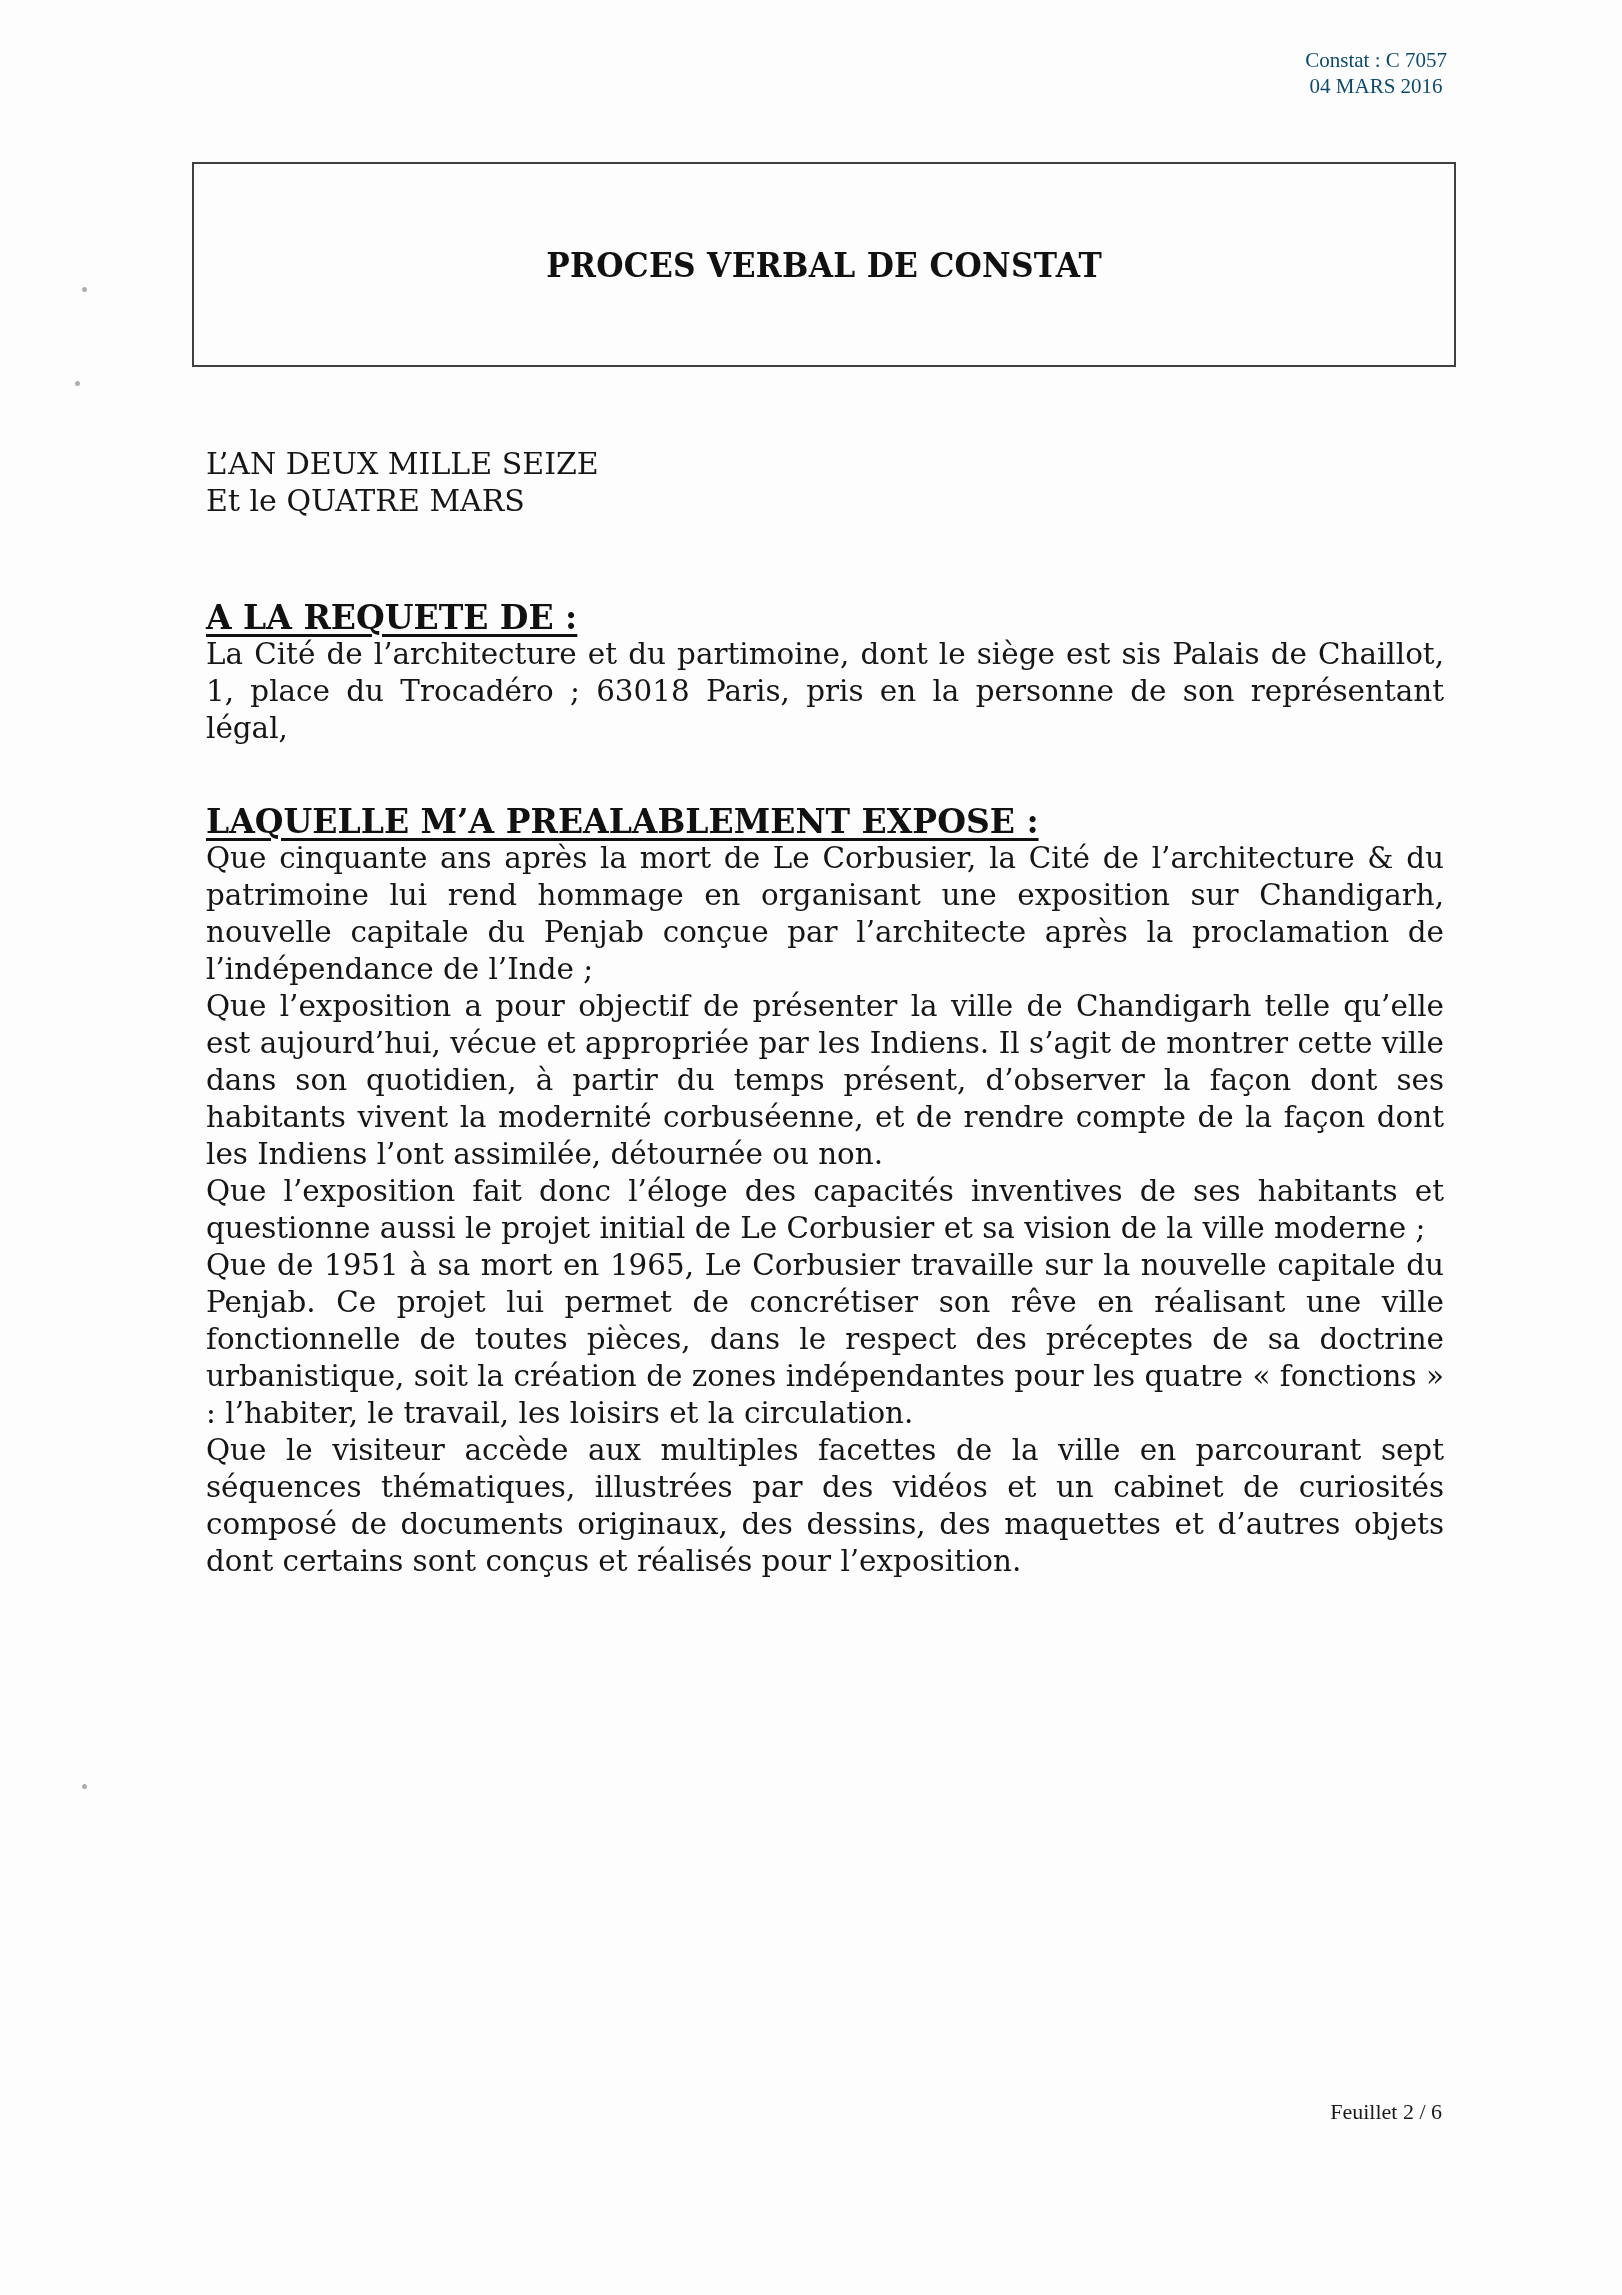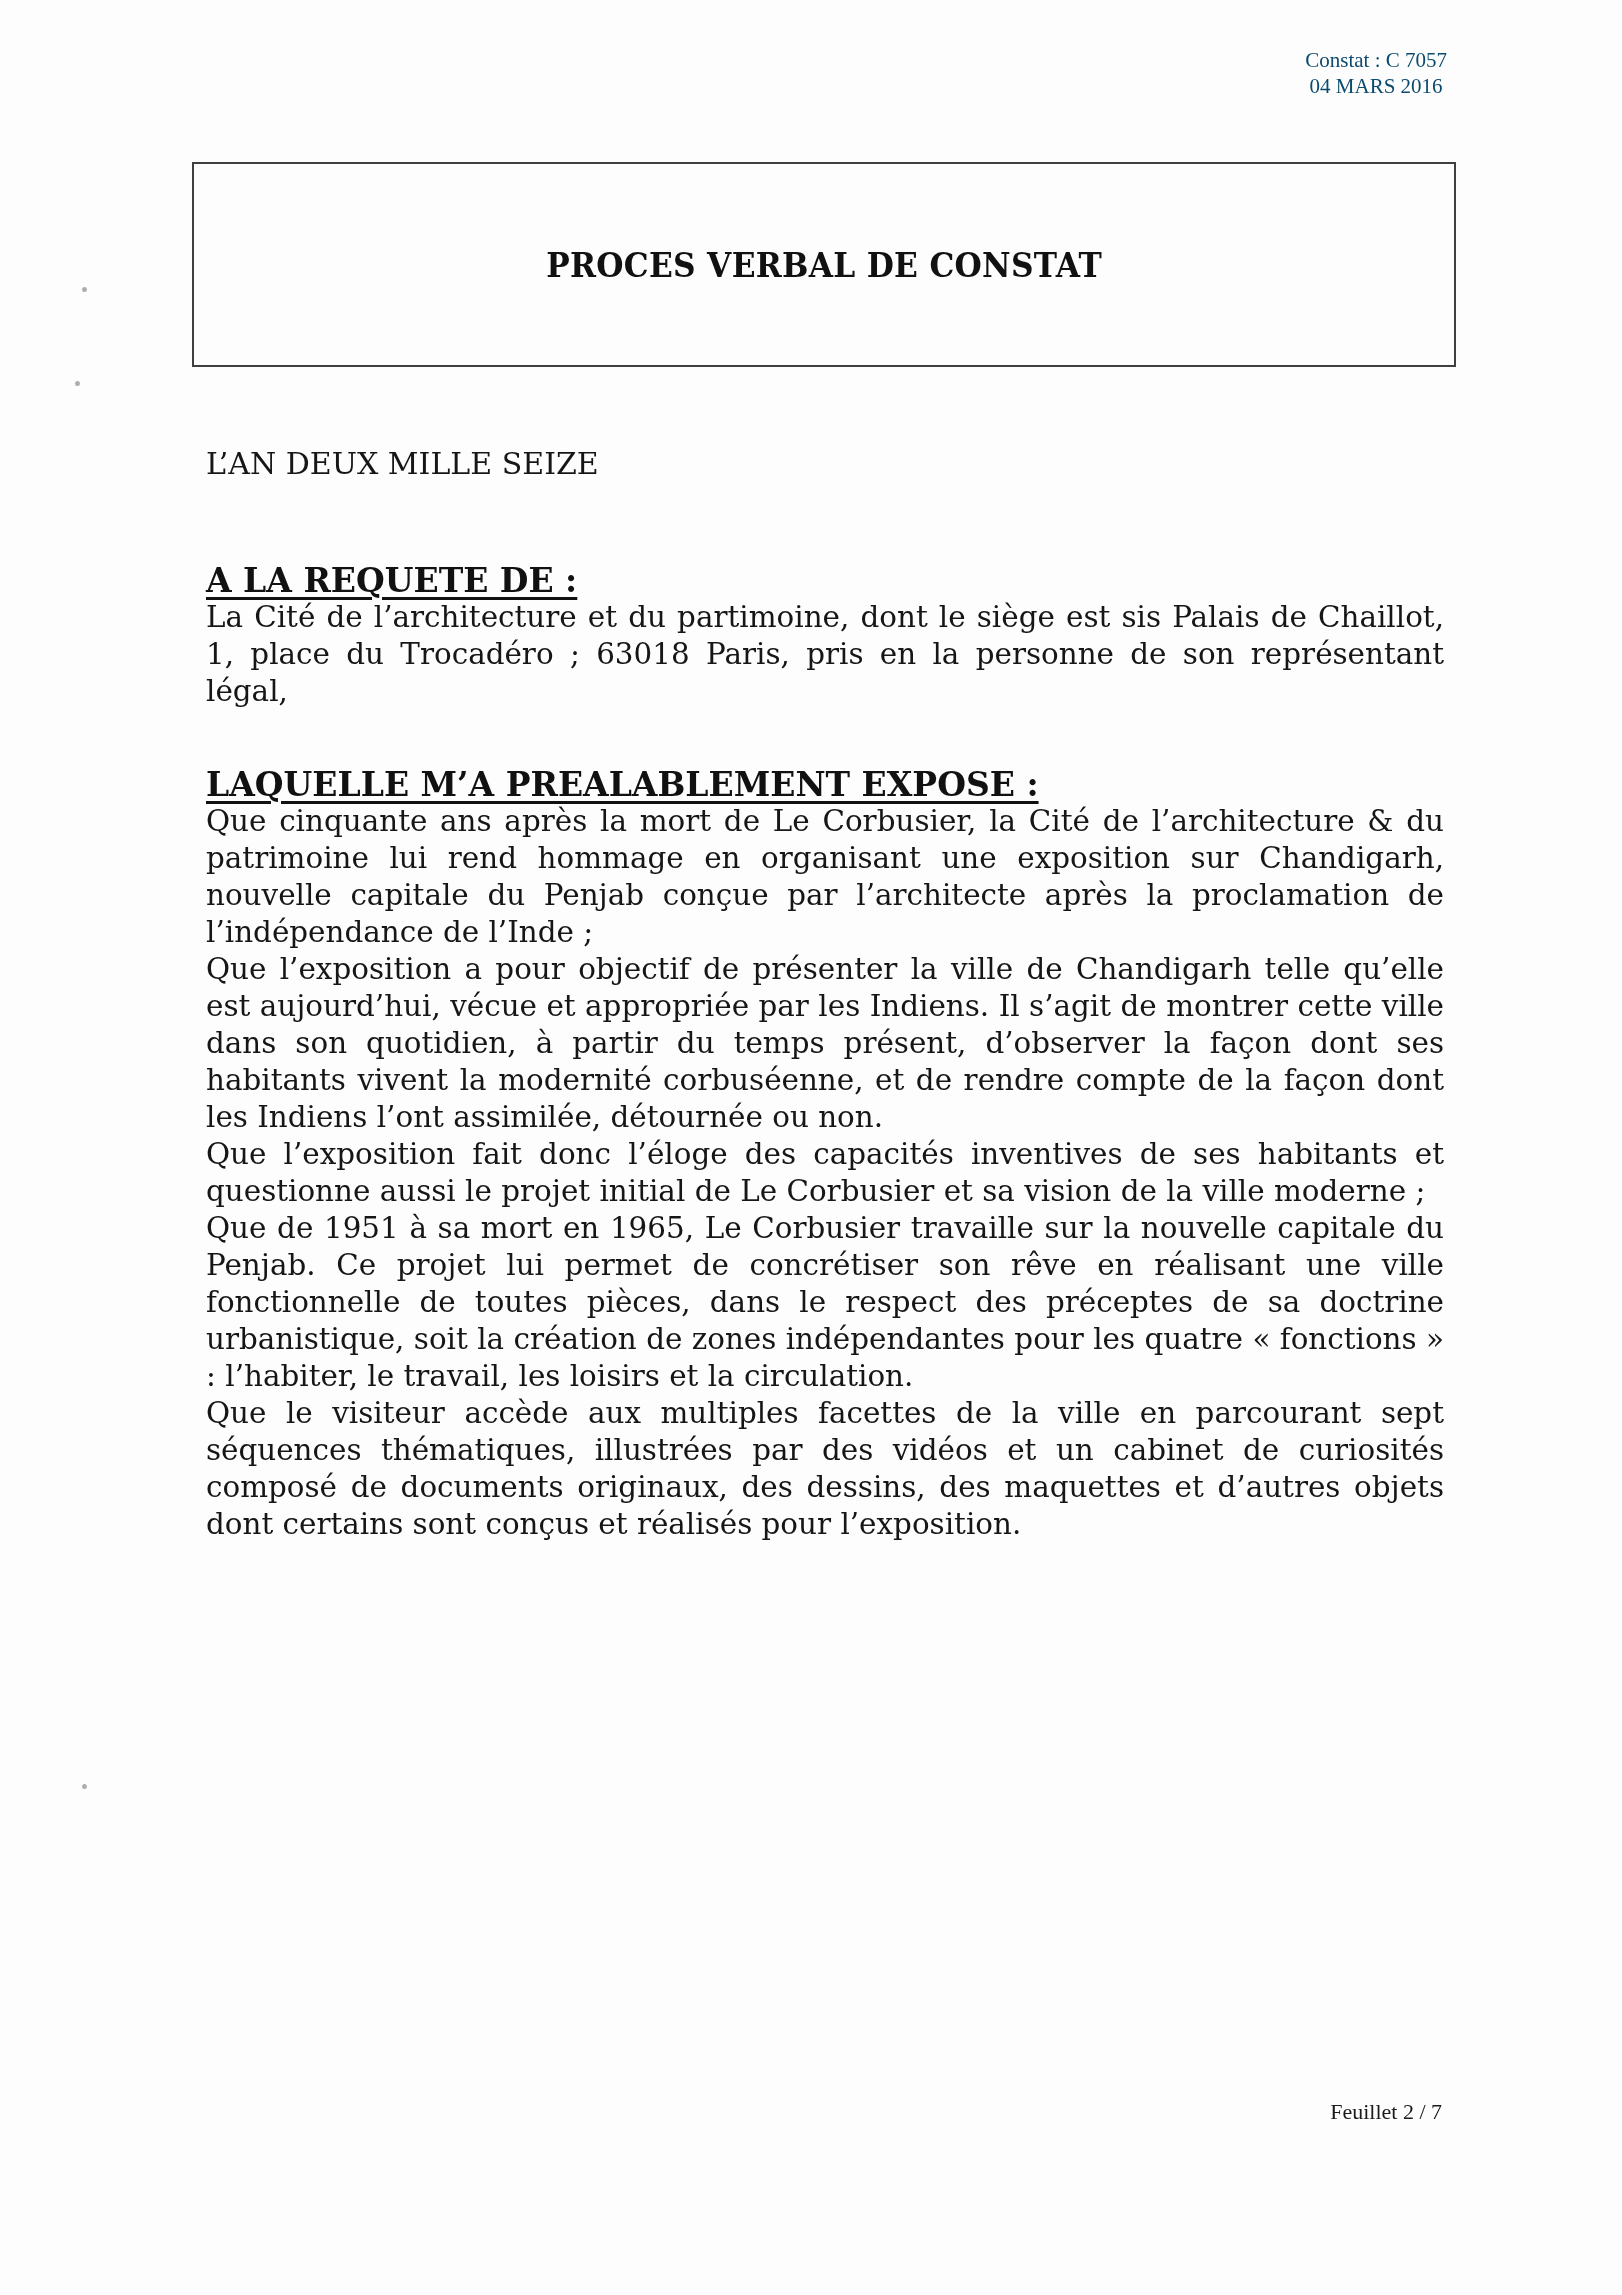"Et le QUATRE MARS" div { html: none -> <div>Et le QUATRE MARS</div> }
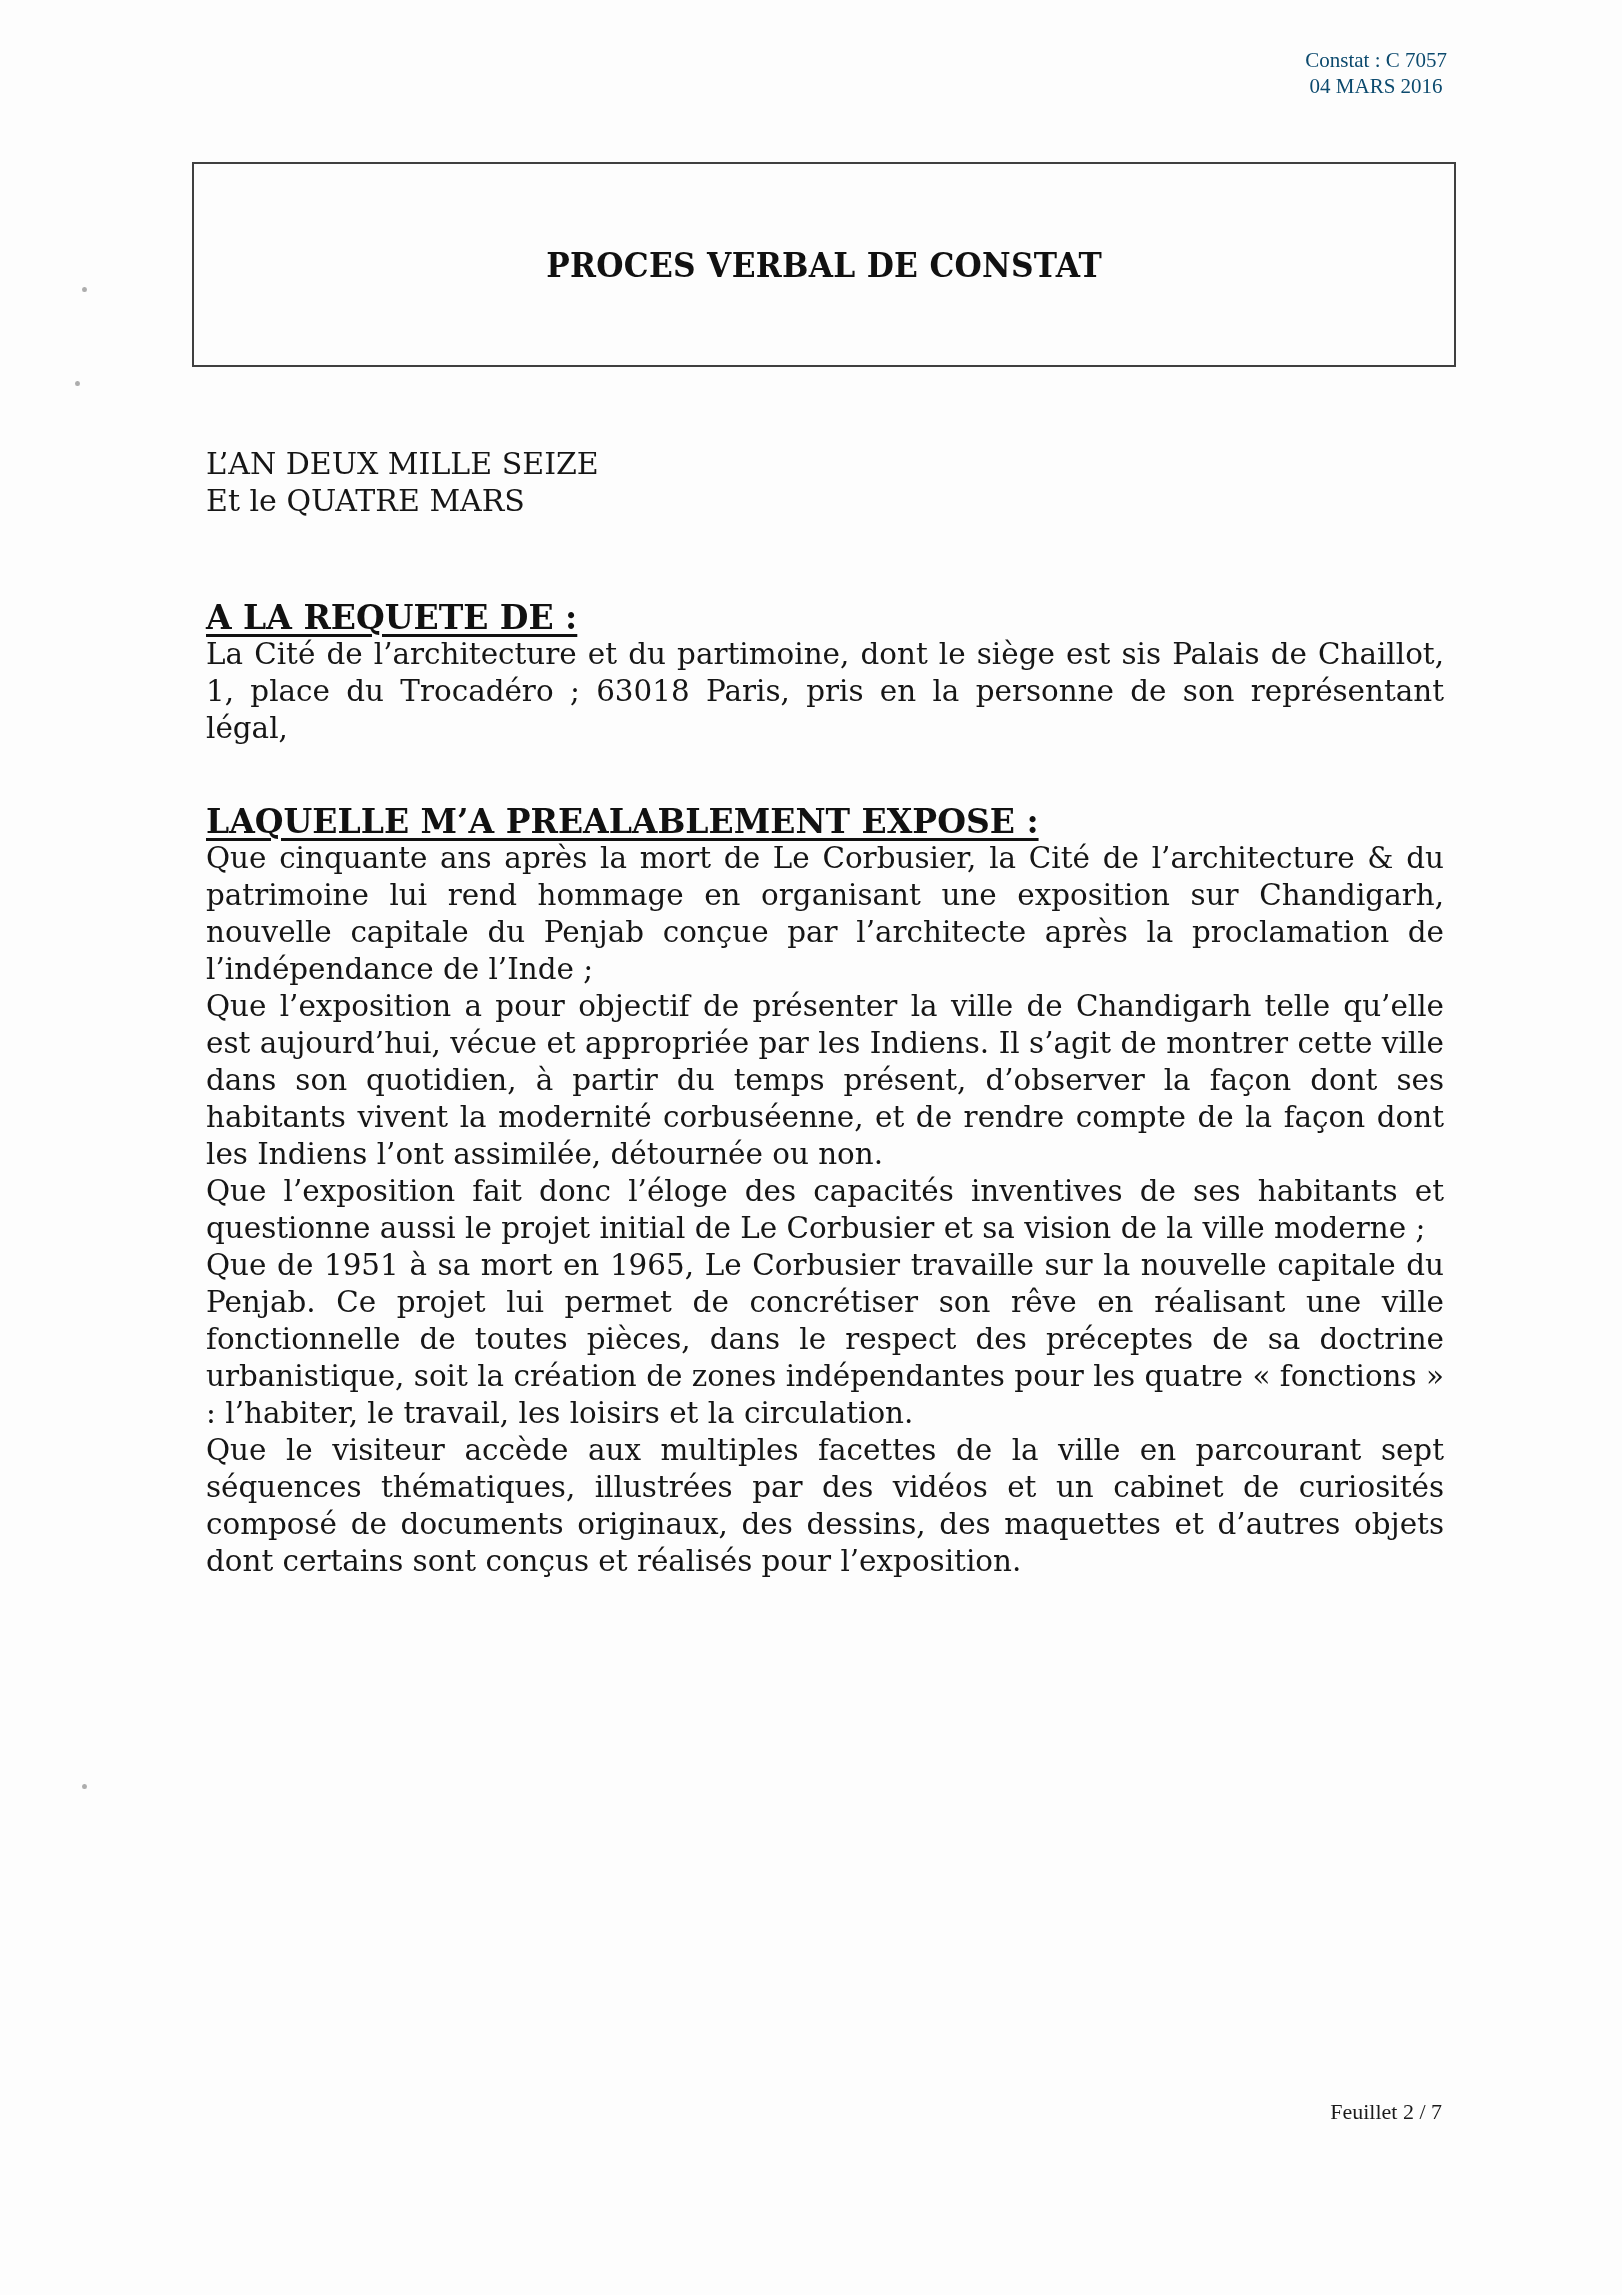"Feuillet 2 / 7" div.footer-page { text: 7 -> 6 }
